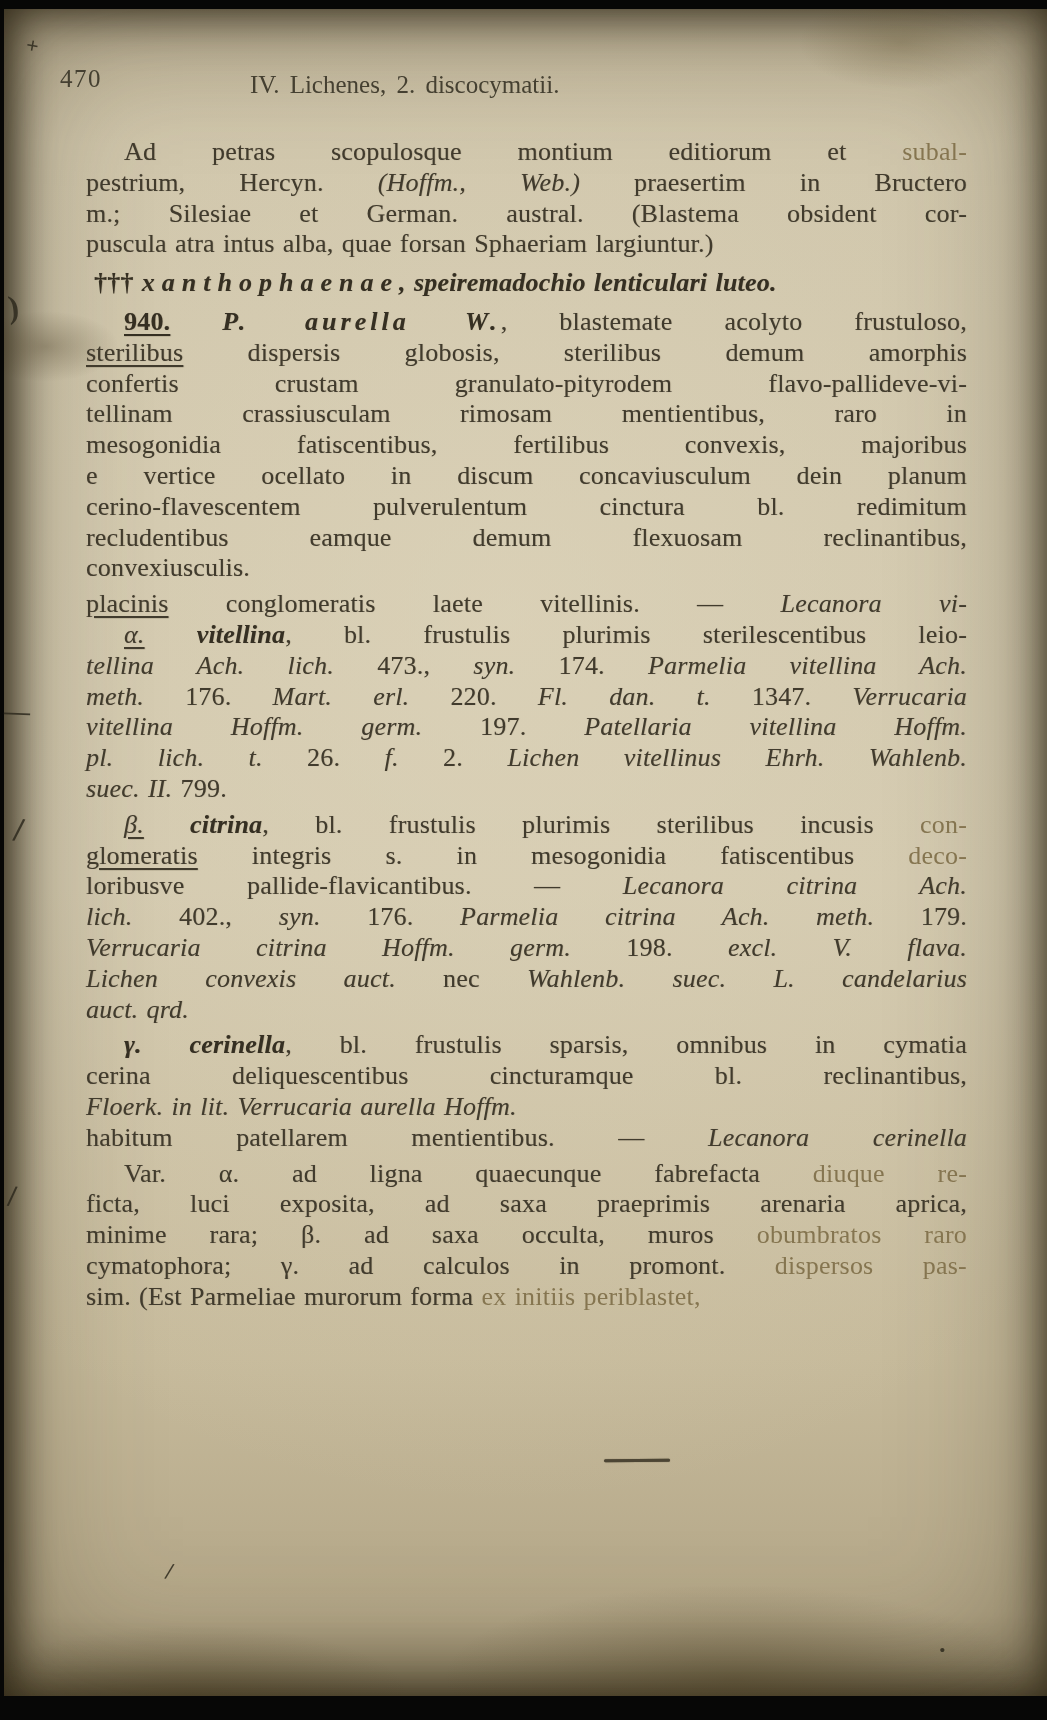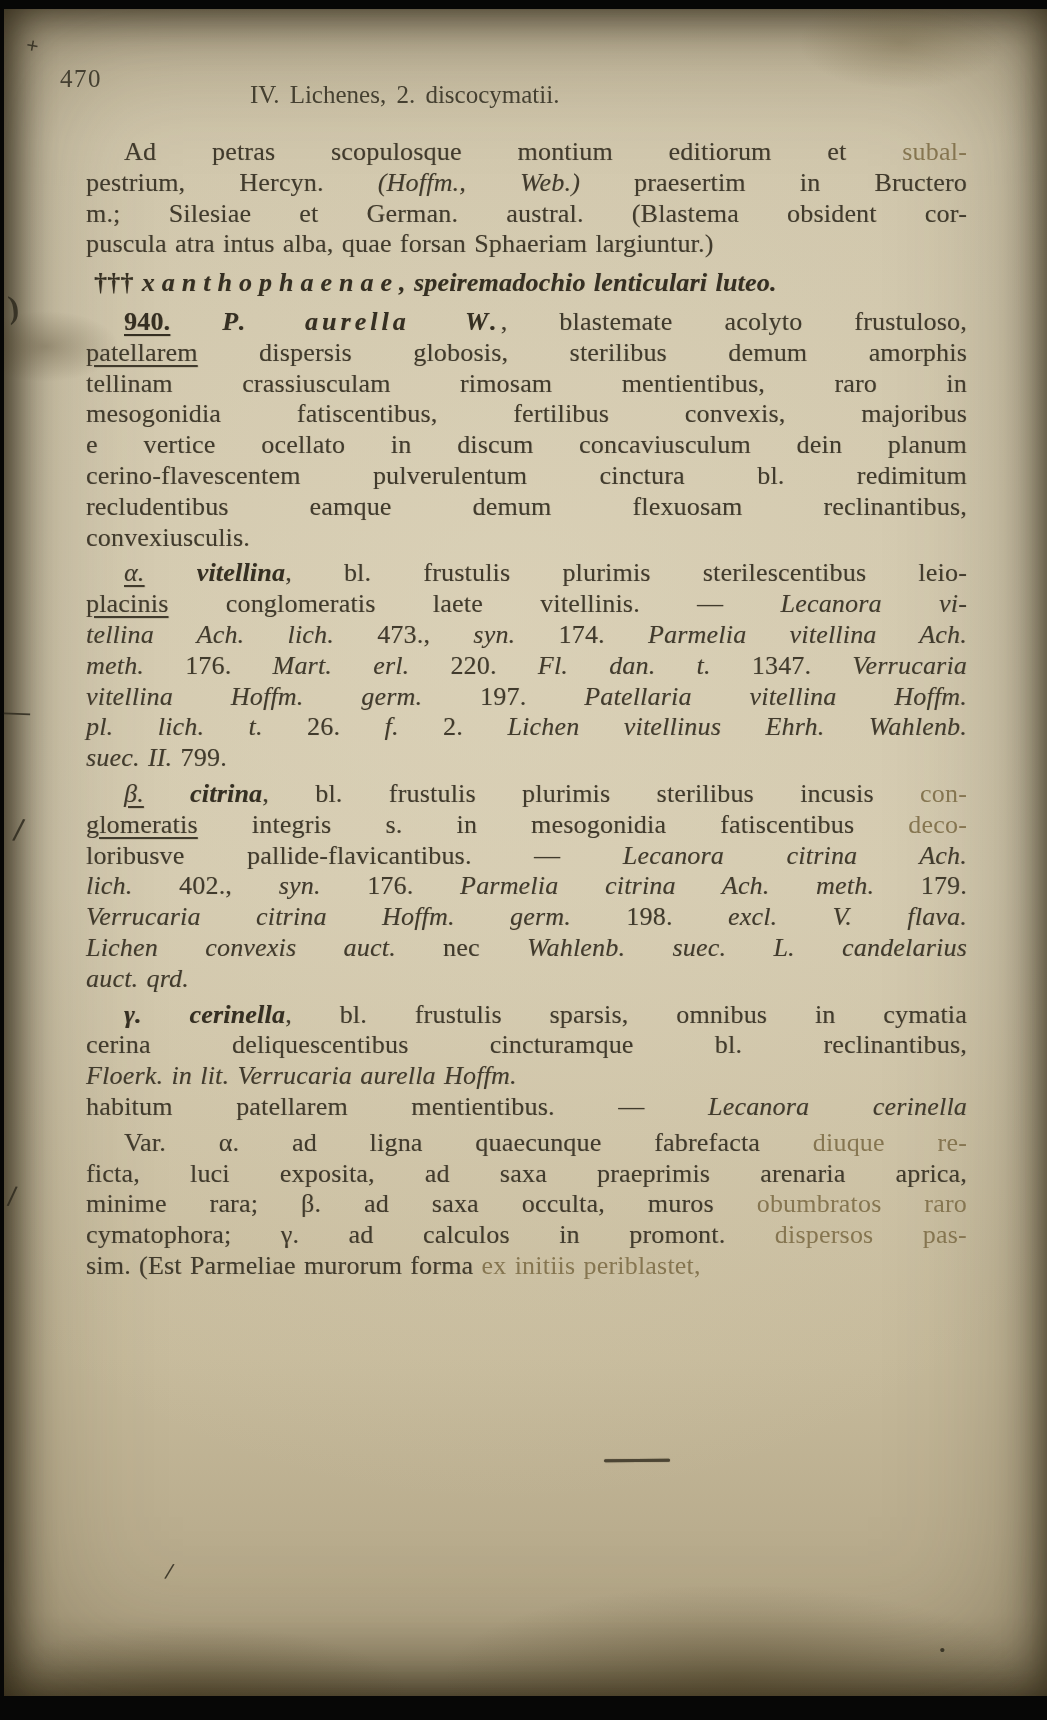"IV. Lichenes, 2. discocymatii." .runtitle { top: 16px -> 6px }
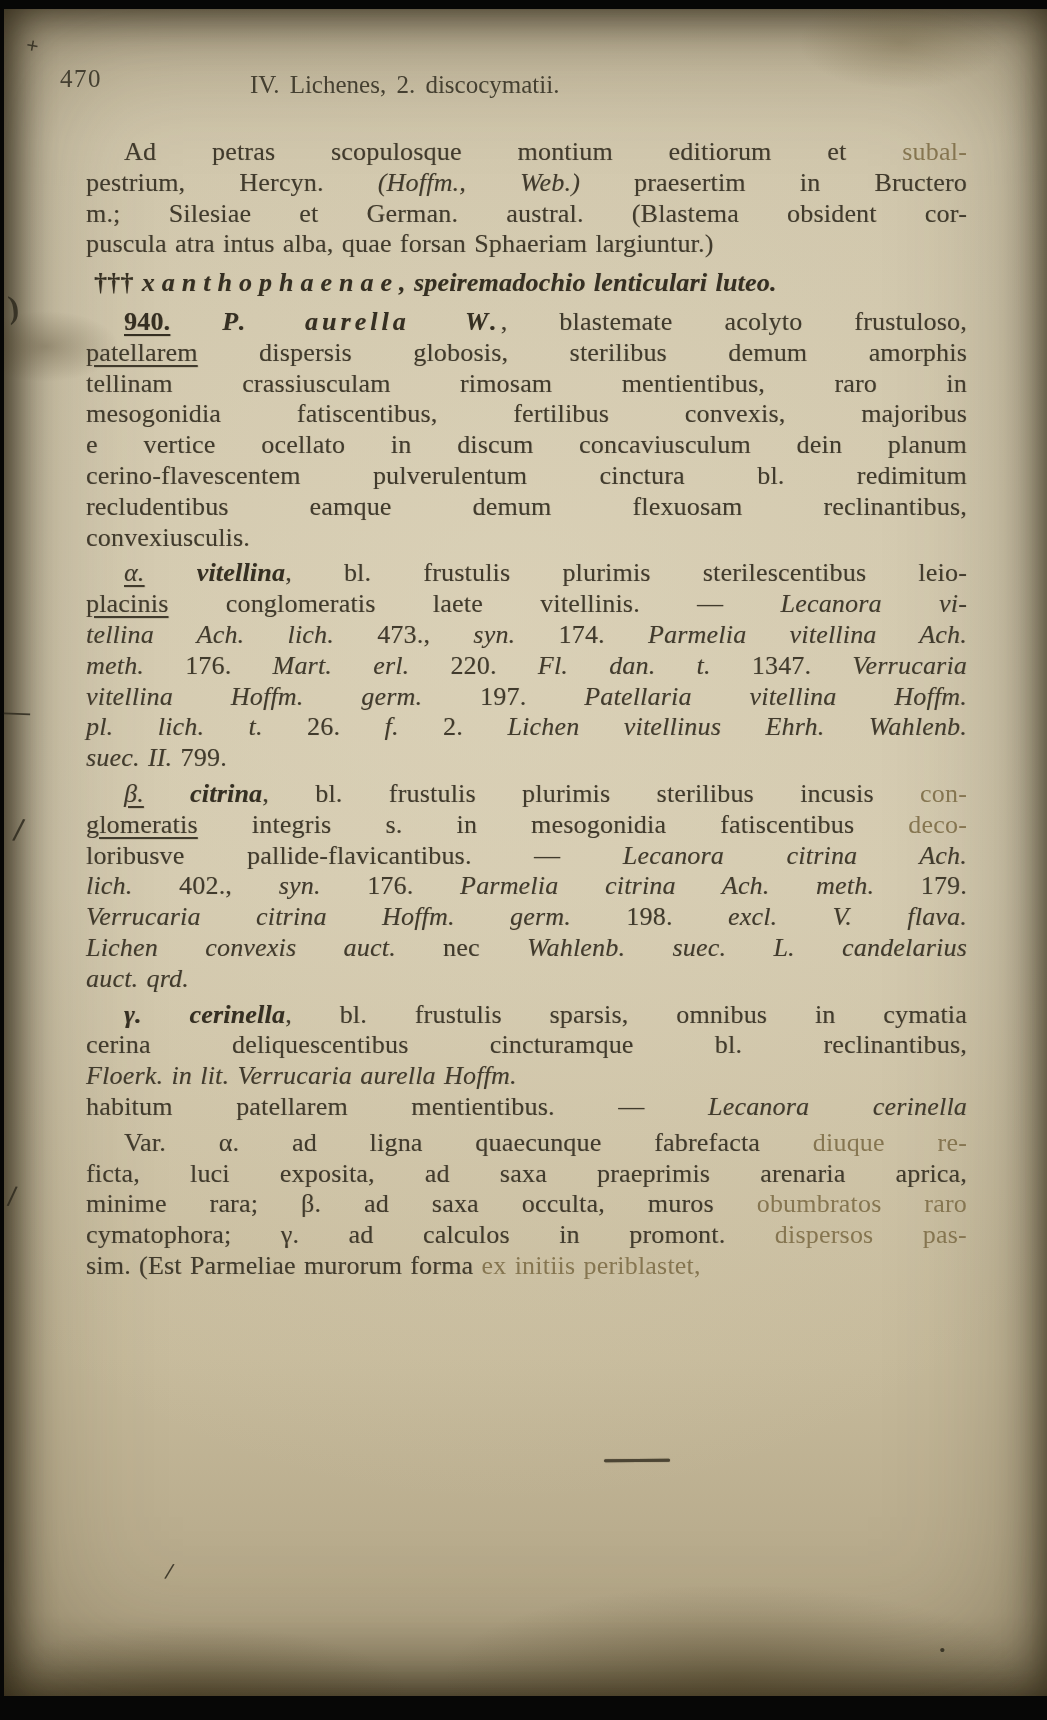"patellarem" span.seg { text: patellarem -> sterilibus }
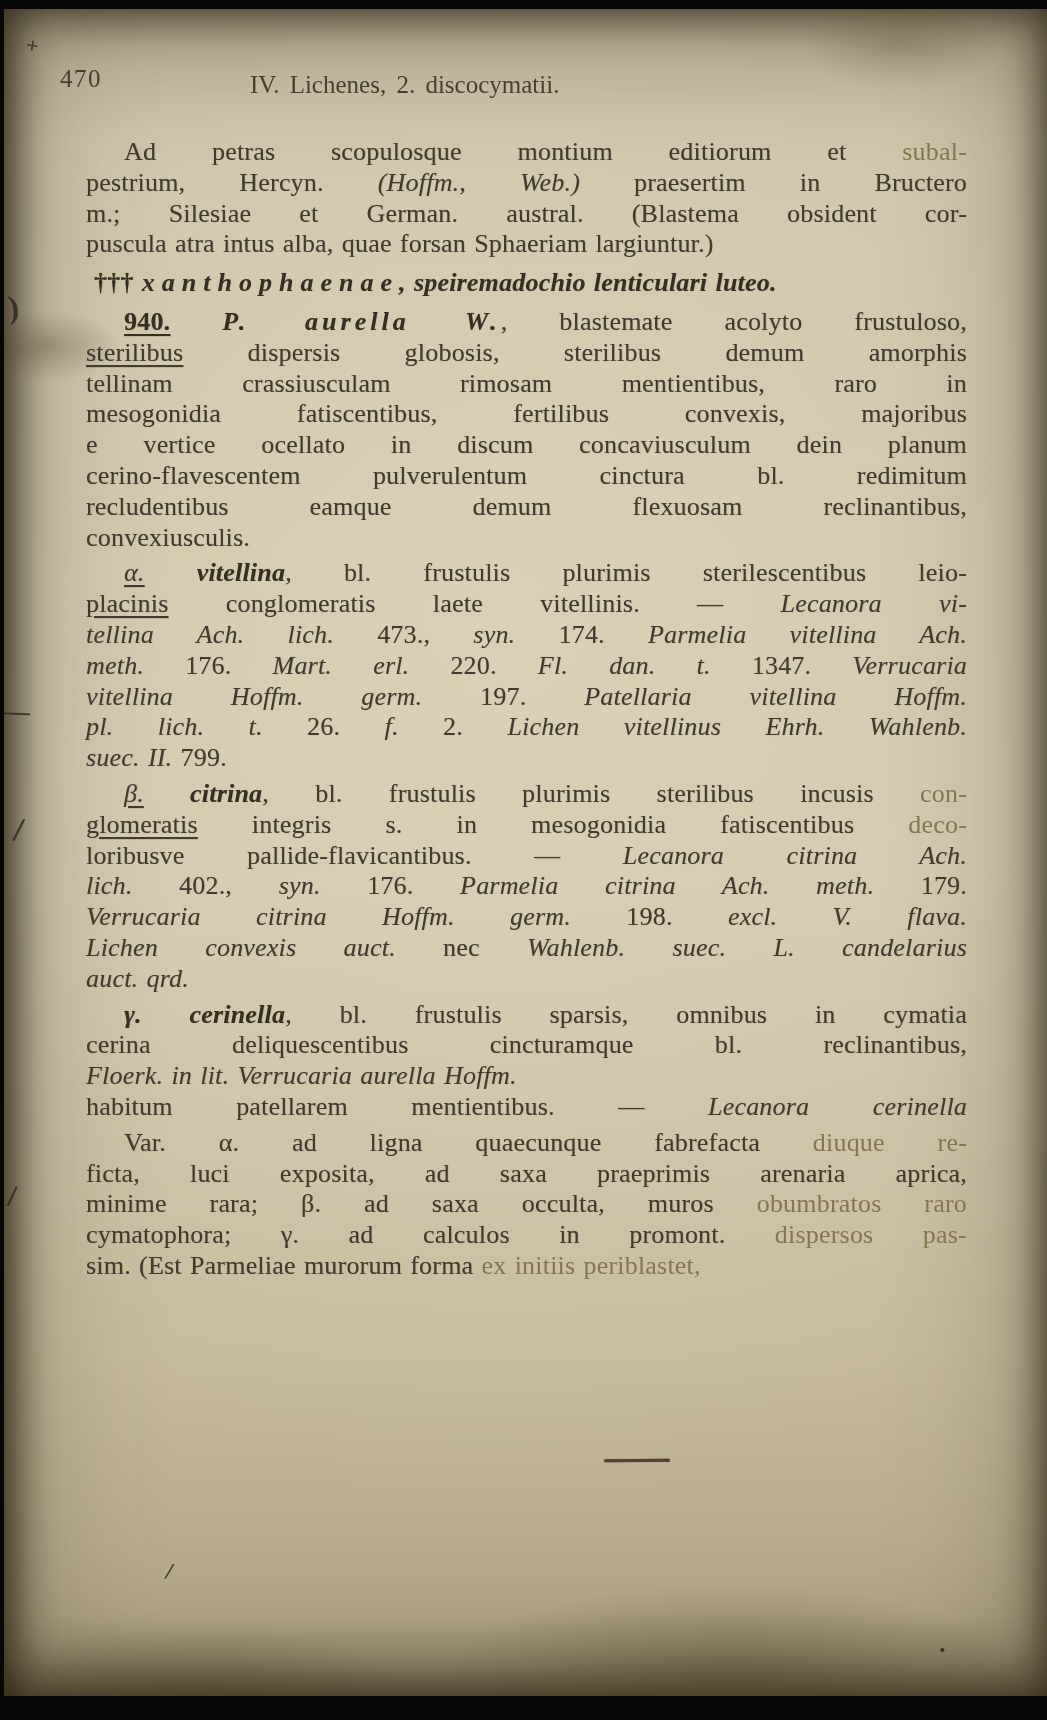"confertis crustam granulato-pityrodem" div.line { html: none -> <div><span>confertis crustam granulato-pityrodem flavo-pallideve-vi-</span></div> }
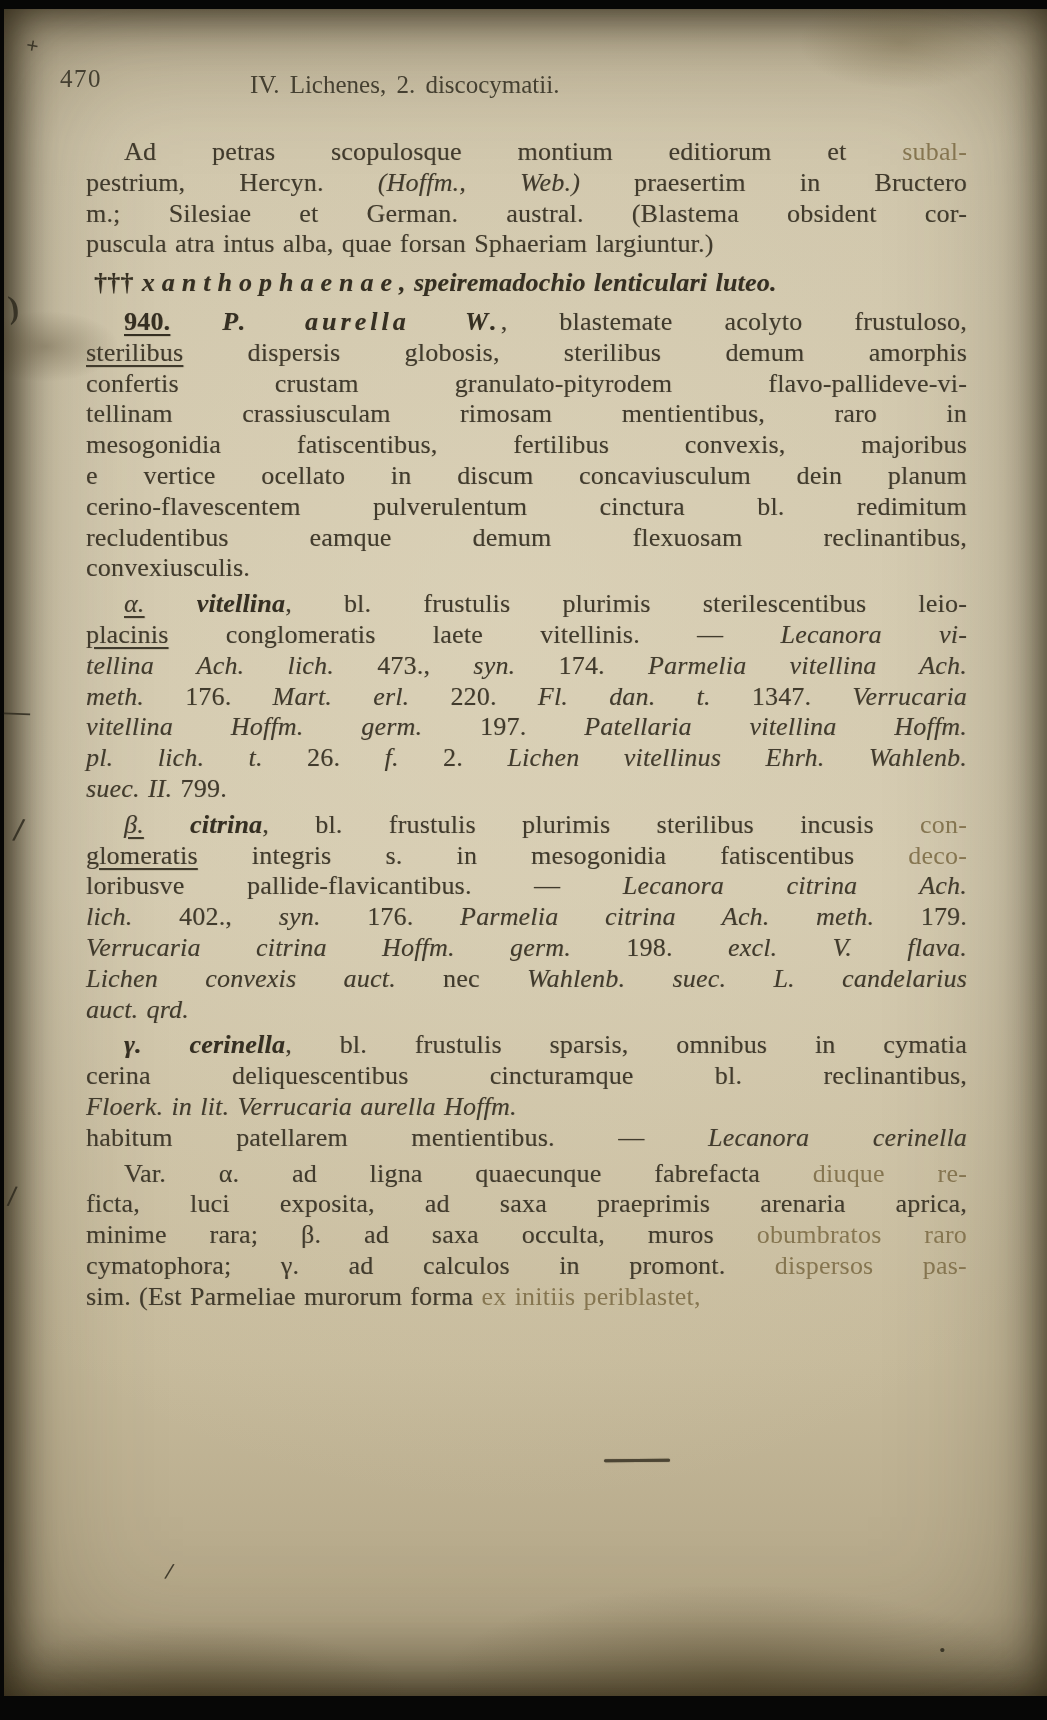"α. vitellina, bl. frustulis plurimis" div.line { order: before "placinis conglomeratis laete vitellinis." -> after "placinis conglomeratis laete vitellinis." }
